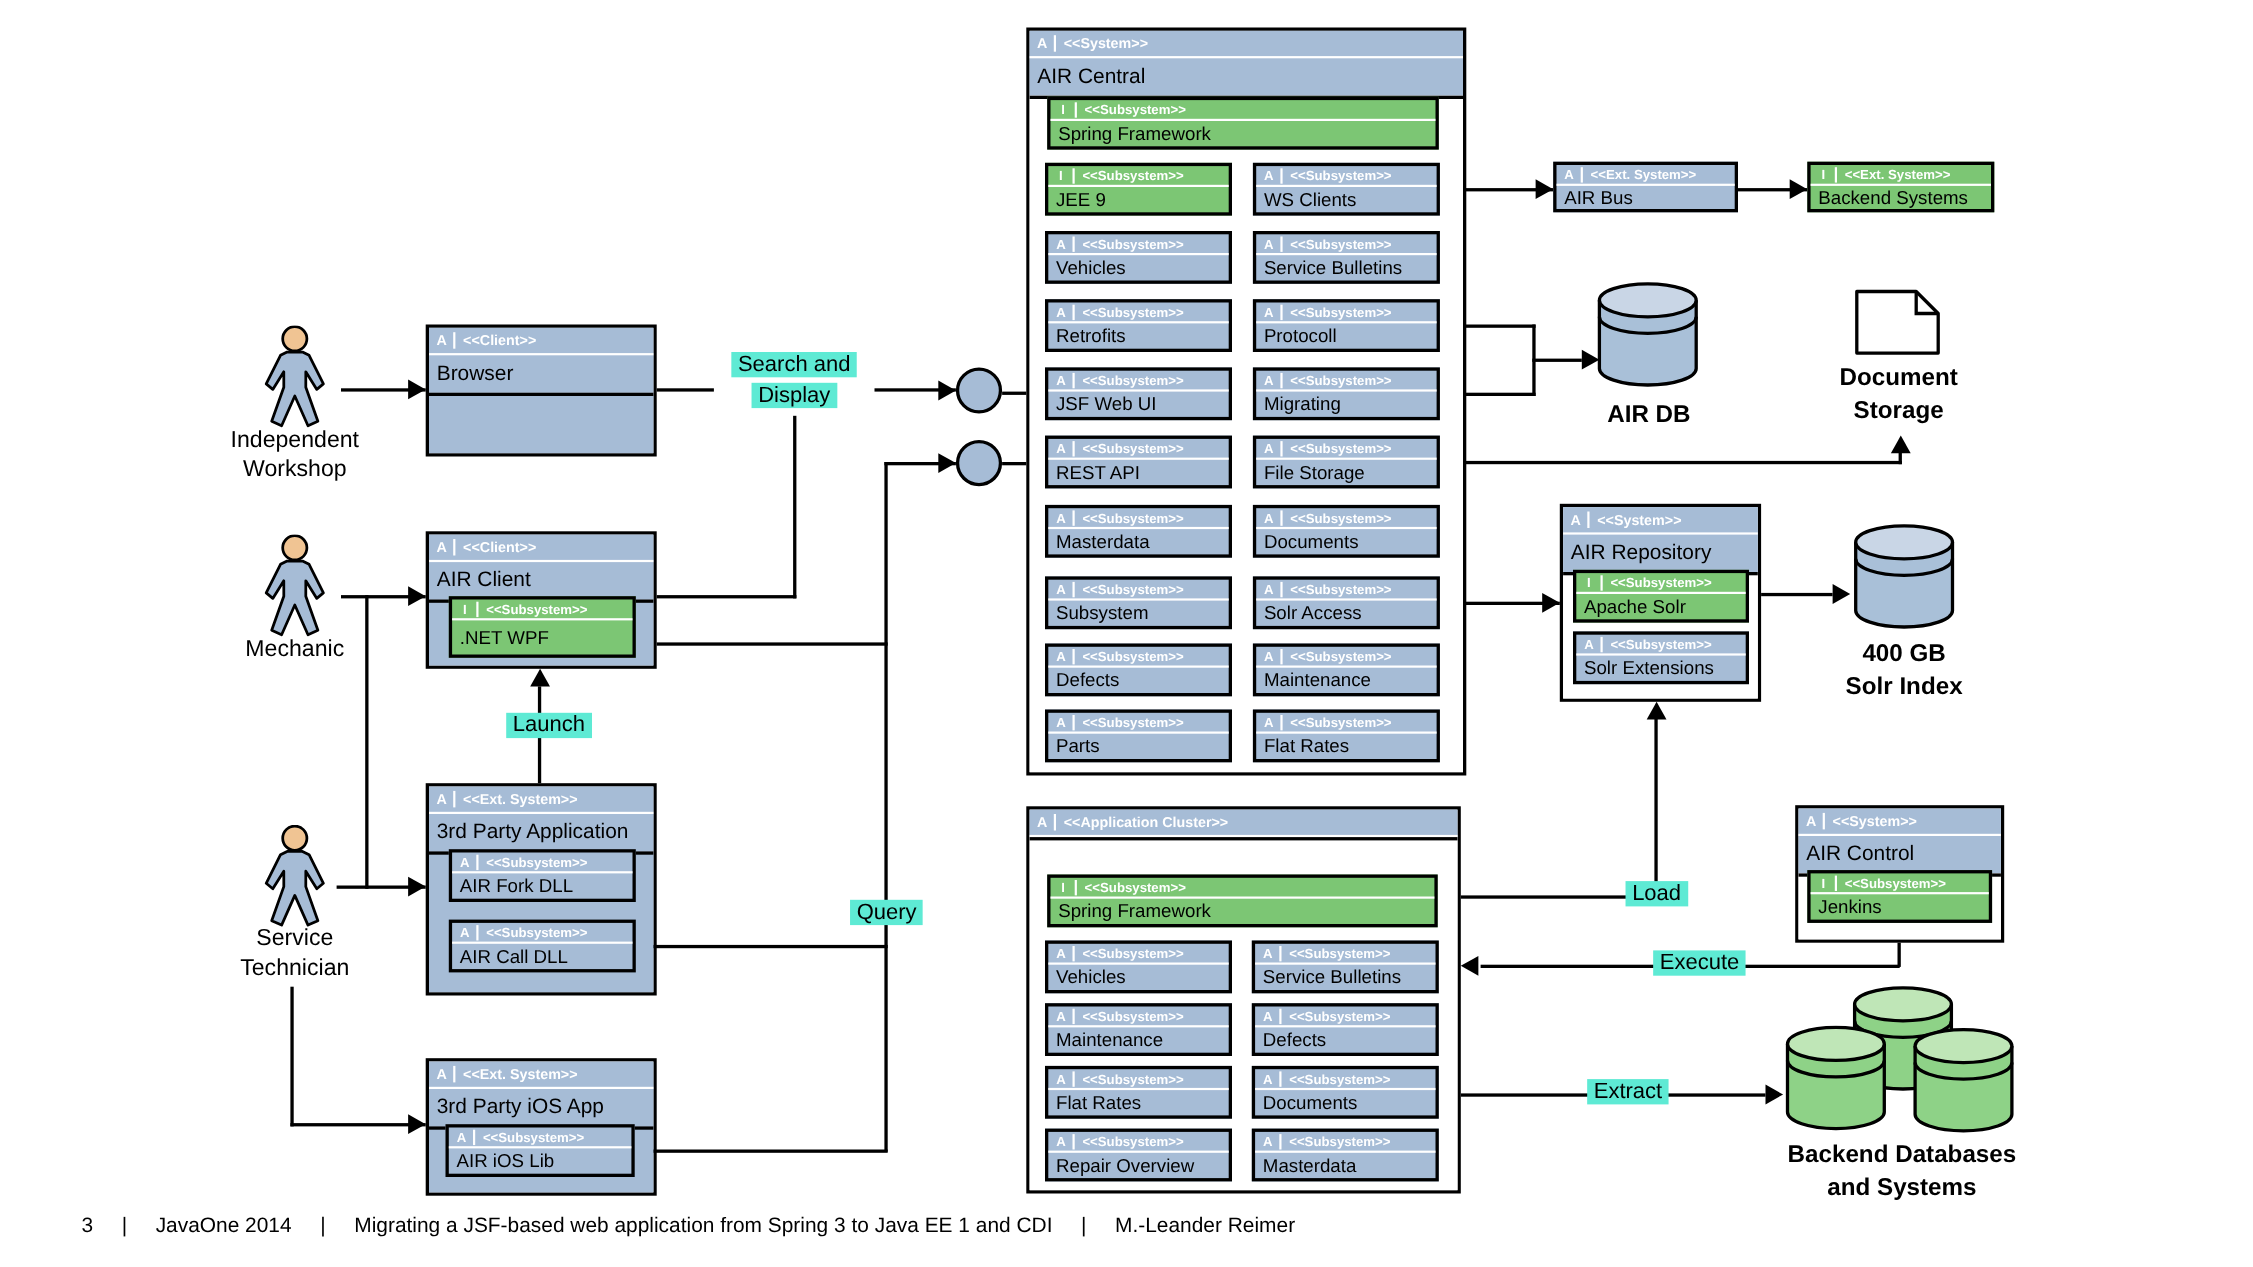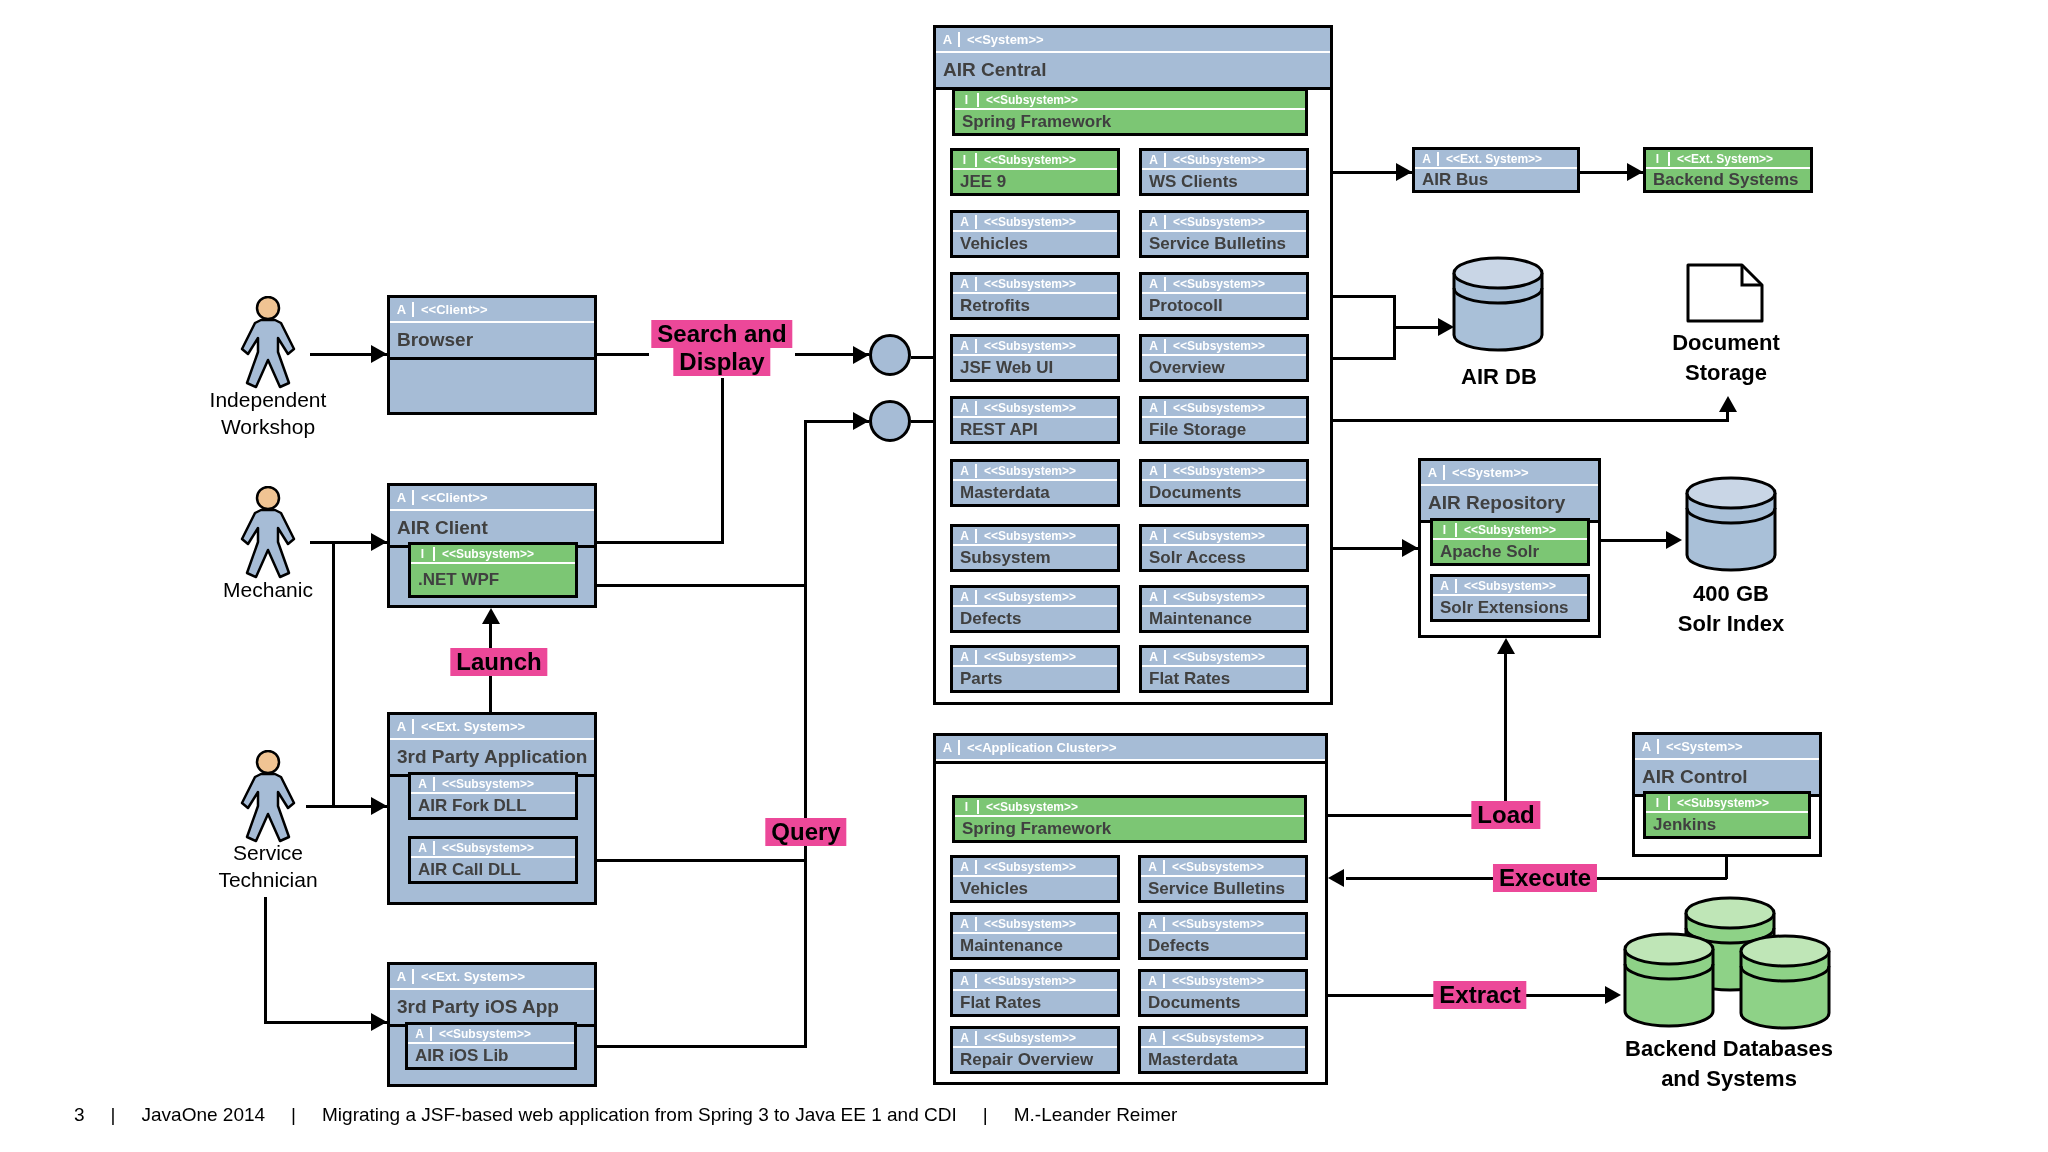"AIR Central" .nm { color: #404040 -> #000000; font-weight: 700 -> 400 }
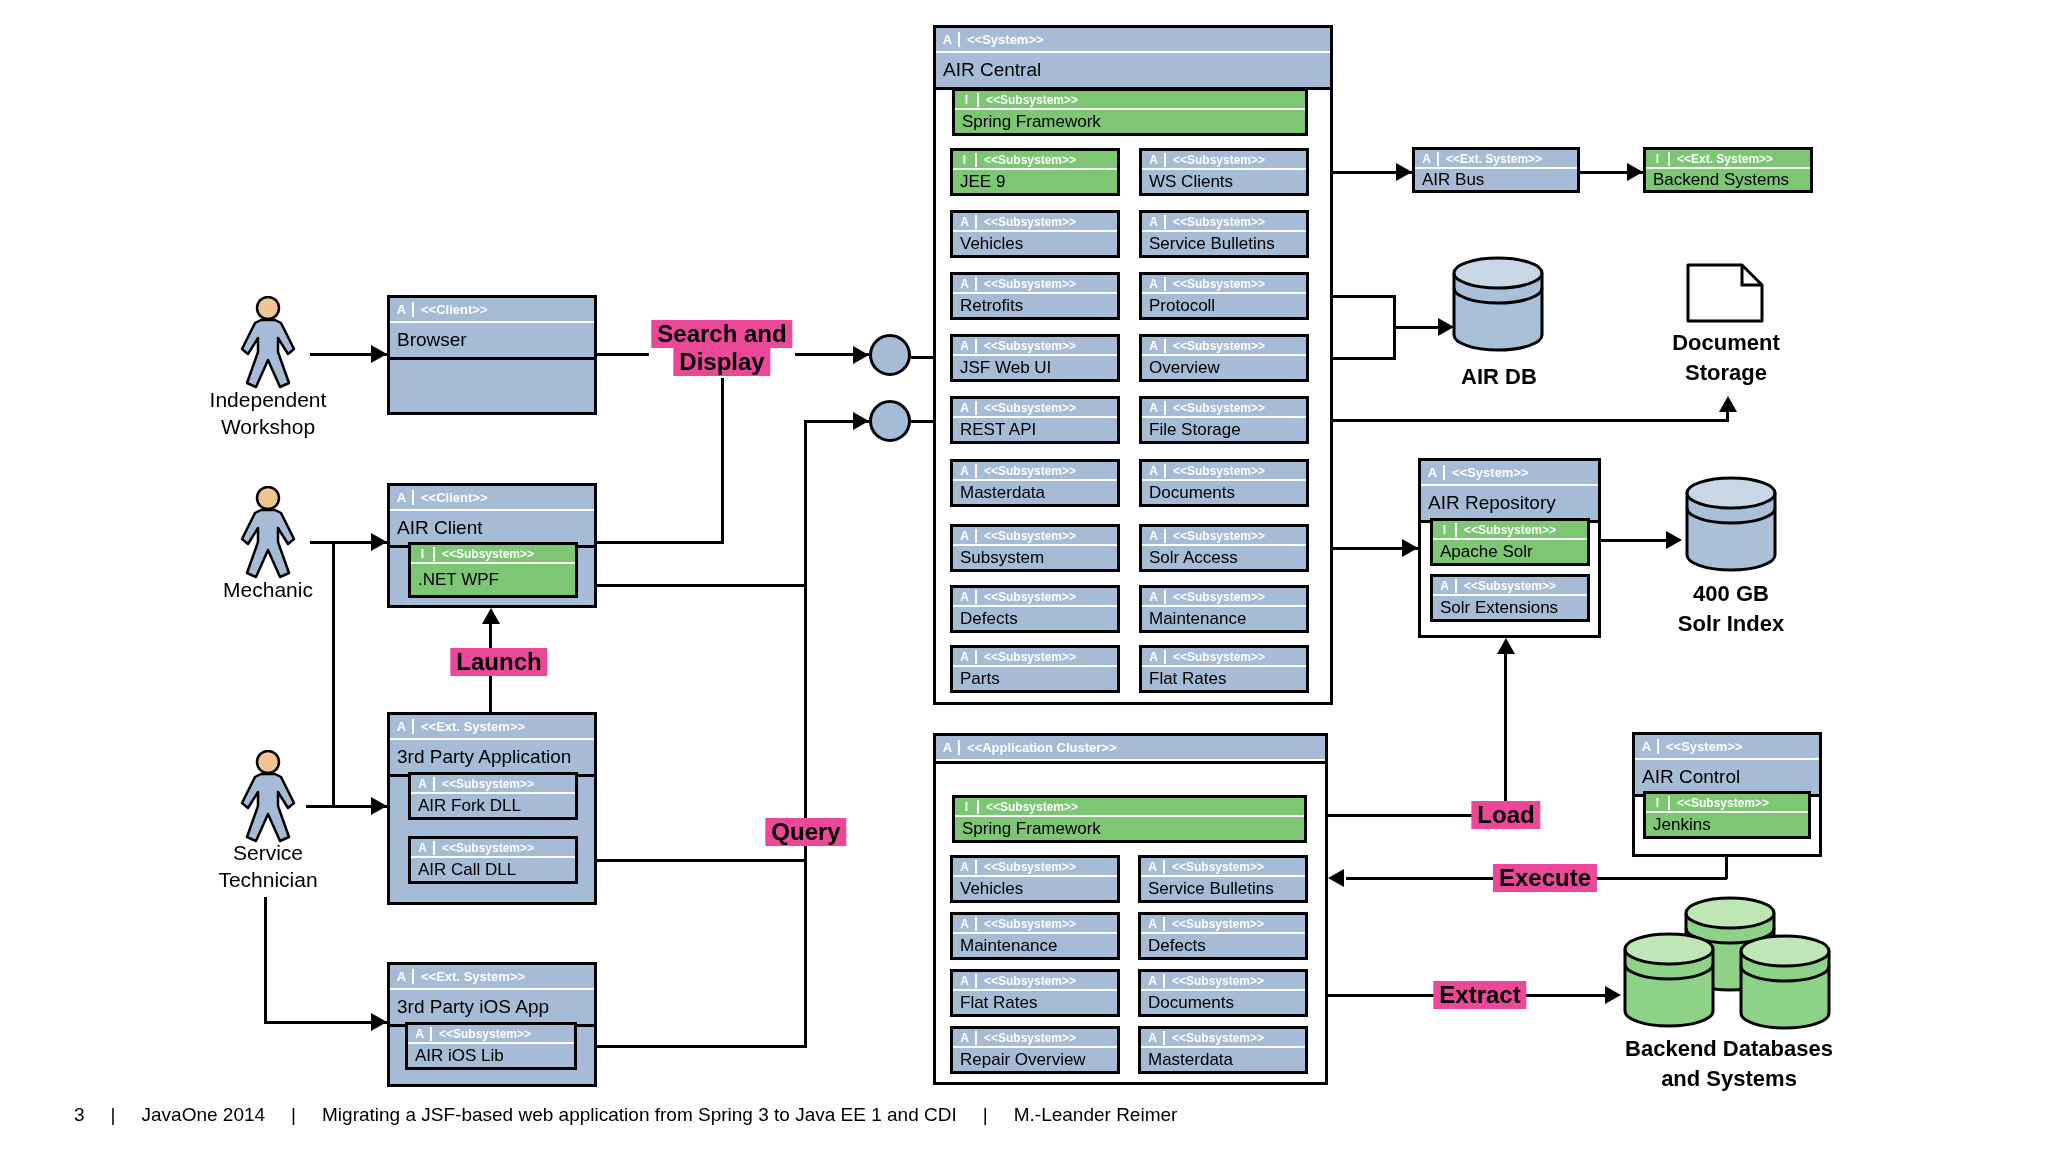"Search and" .flab { background: #ec4899 -> #5eead4; font-size: 24px -> 20px; font-weight: 700 -> 400 }
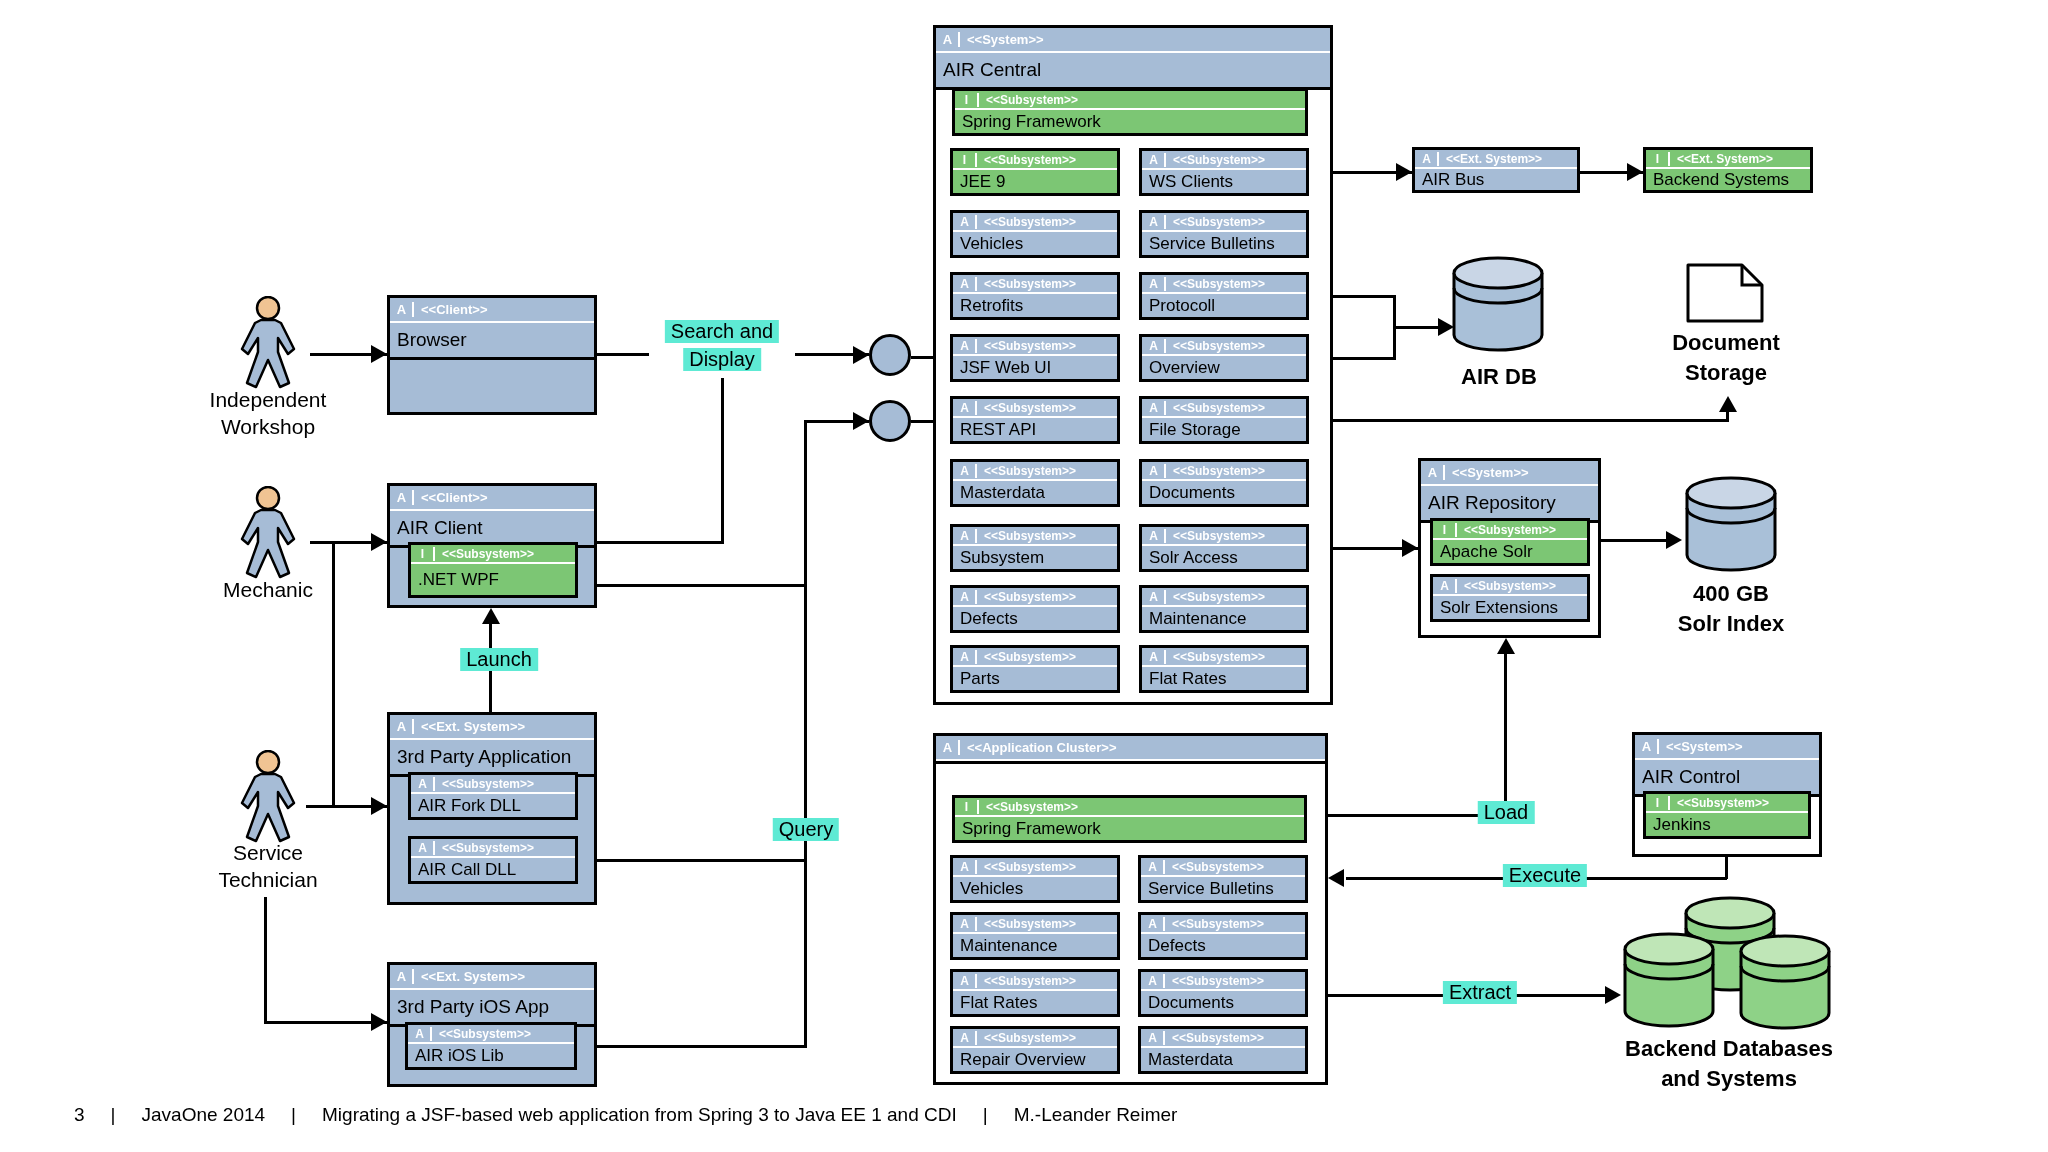"Overview" div.nm { text: Overview -> Migrating }
